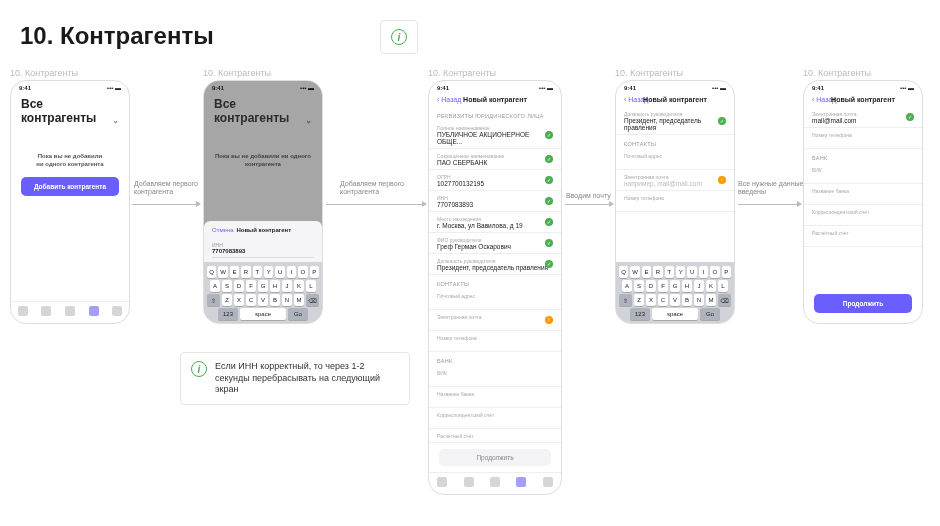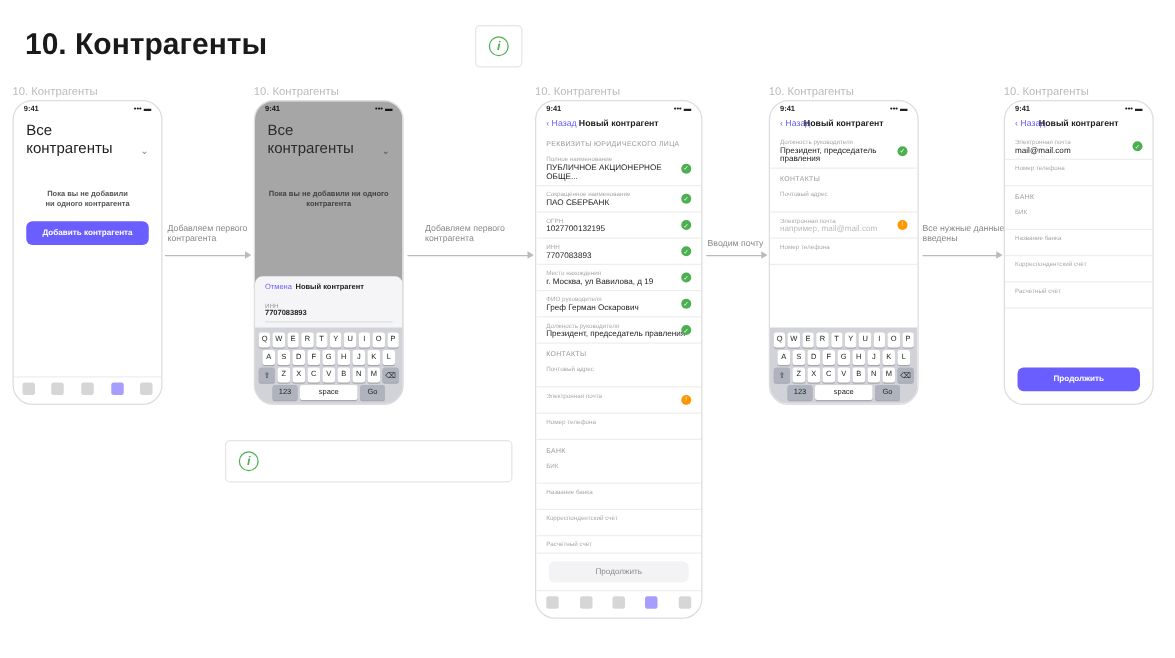"Все контрагенты" .big-header { font-weight: 400 -> 700 }
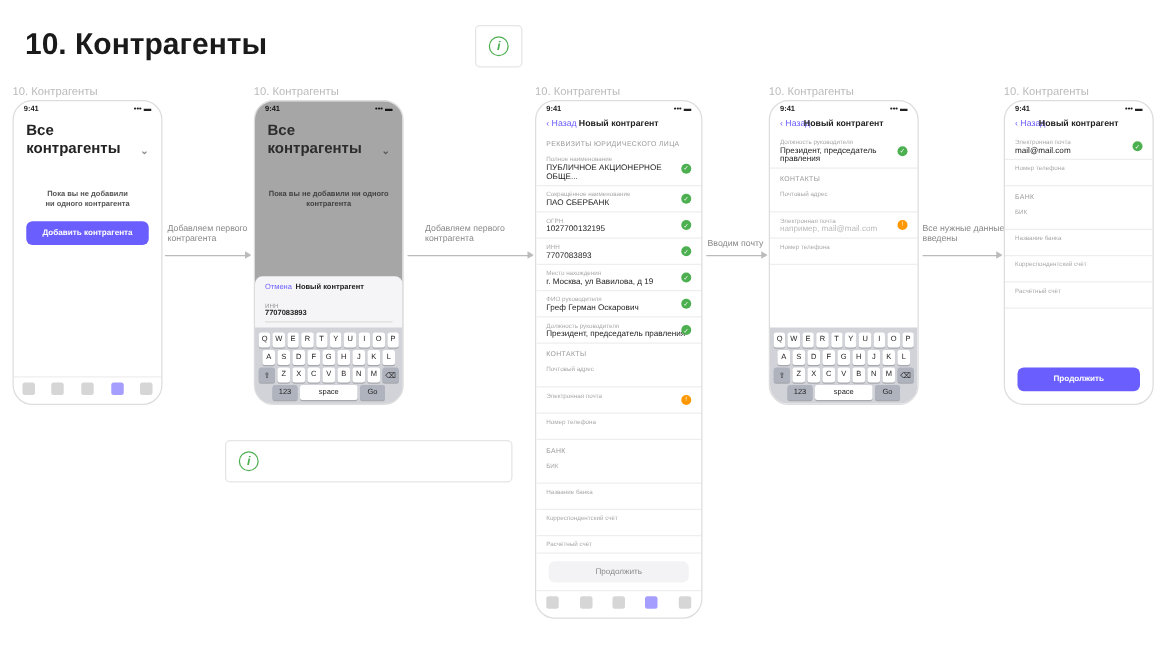"Если ИНН корректный, то через" div { html: none -> <div>Если ИНН корректный, то через 1-2 секунды перебрасывать на следующий экран</div> }
